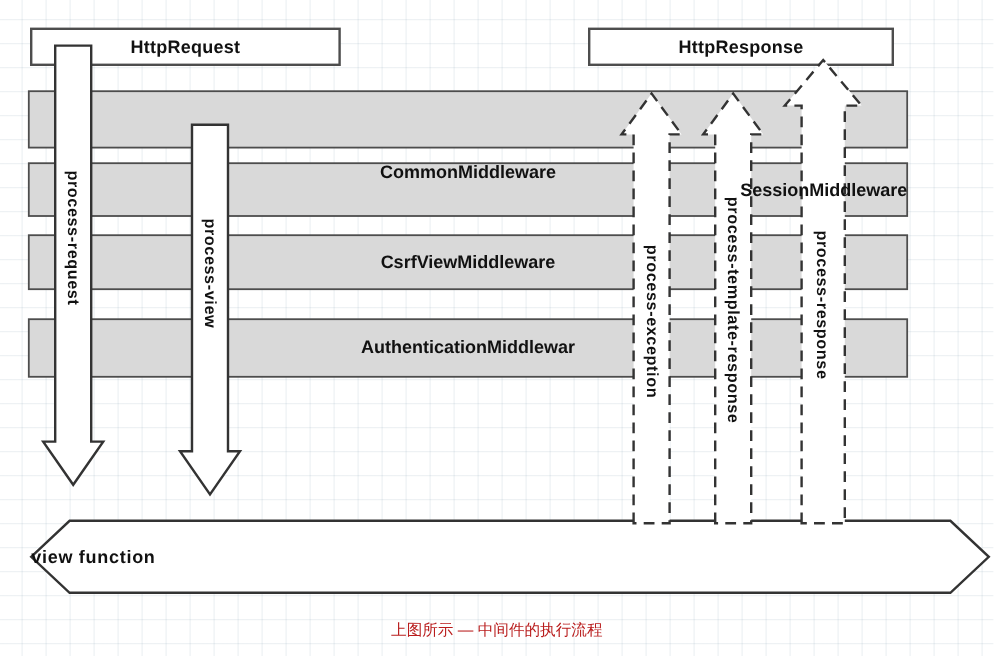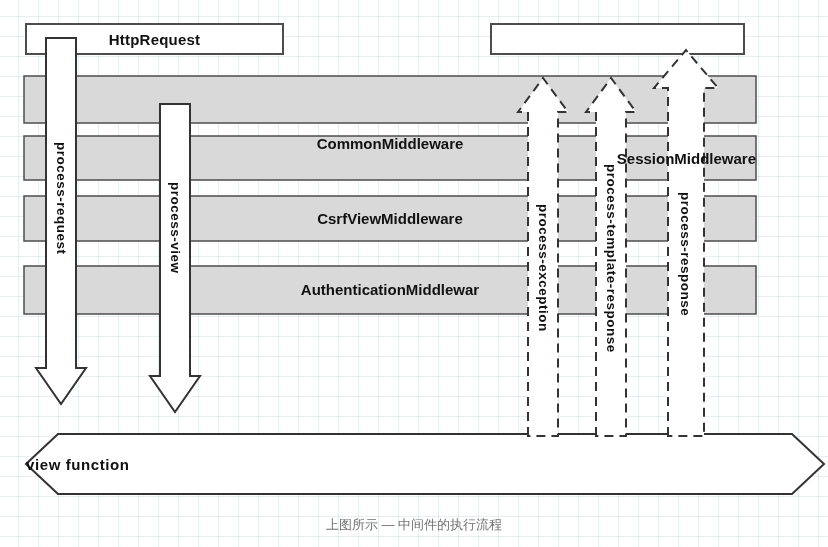"HttpResponse" div.node-label { html: none -> <div>HttpResponse</div> }
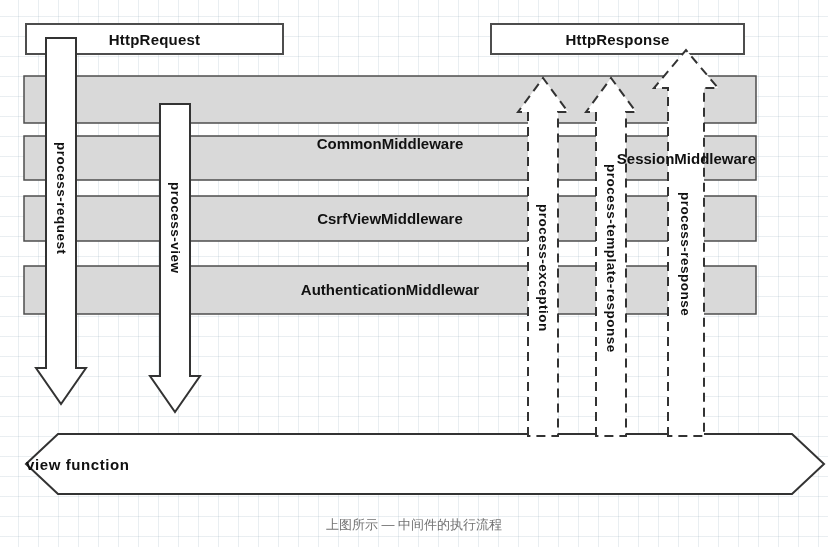"上图所示 — 中间件的执行流程" .caption { color: #737373 -> #b91c1c }
